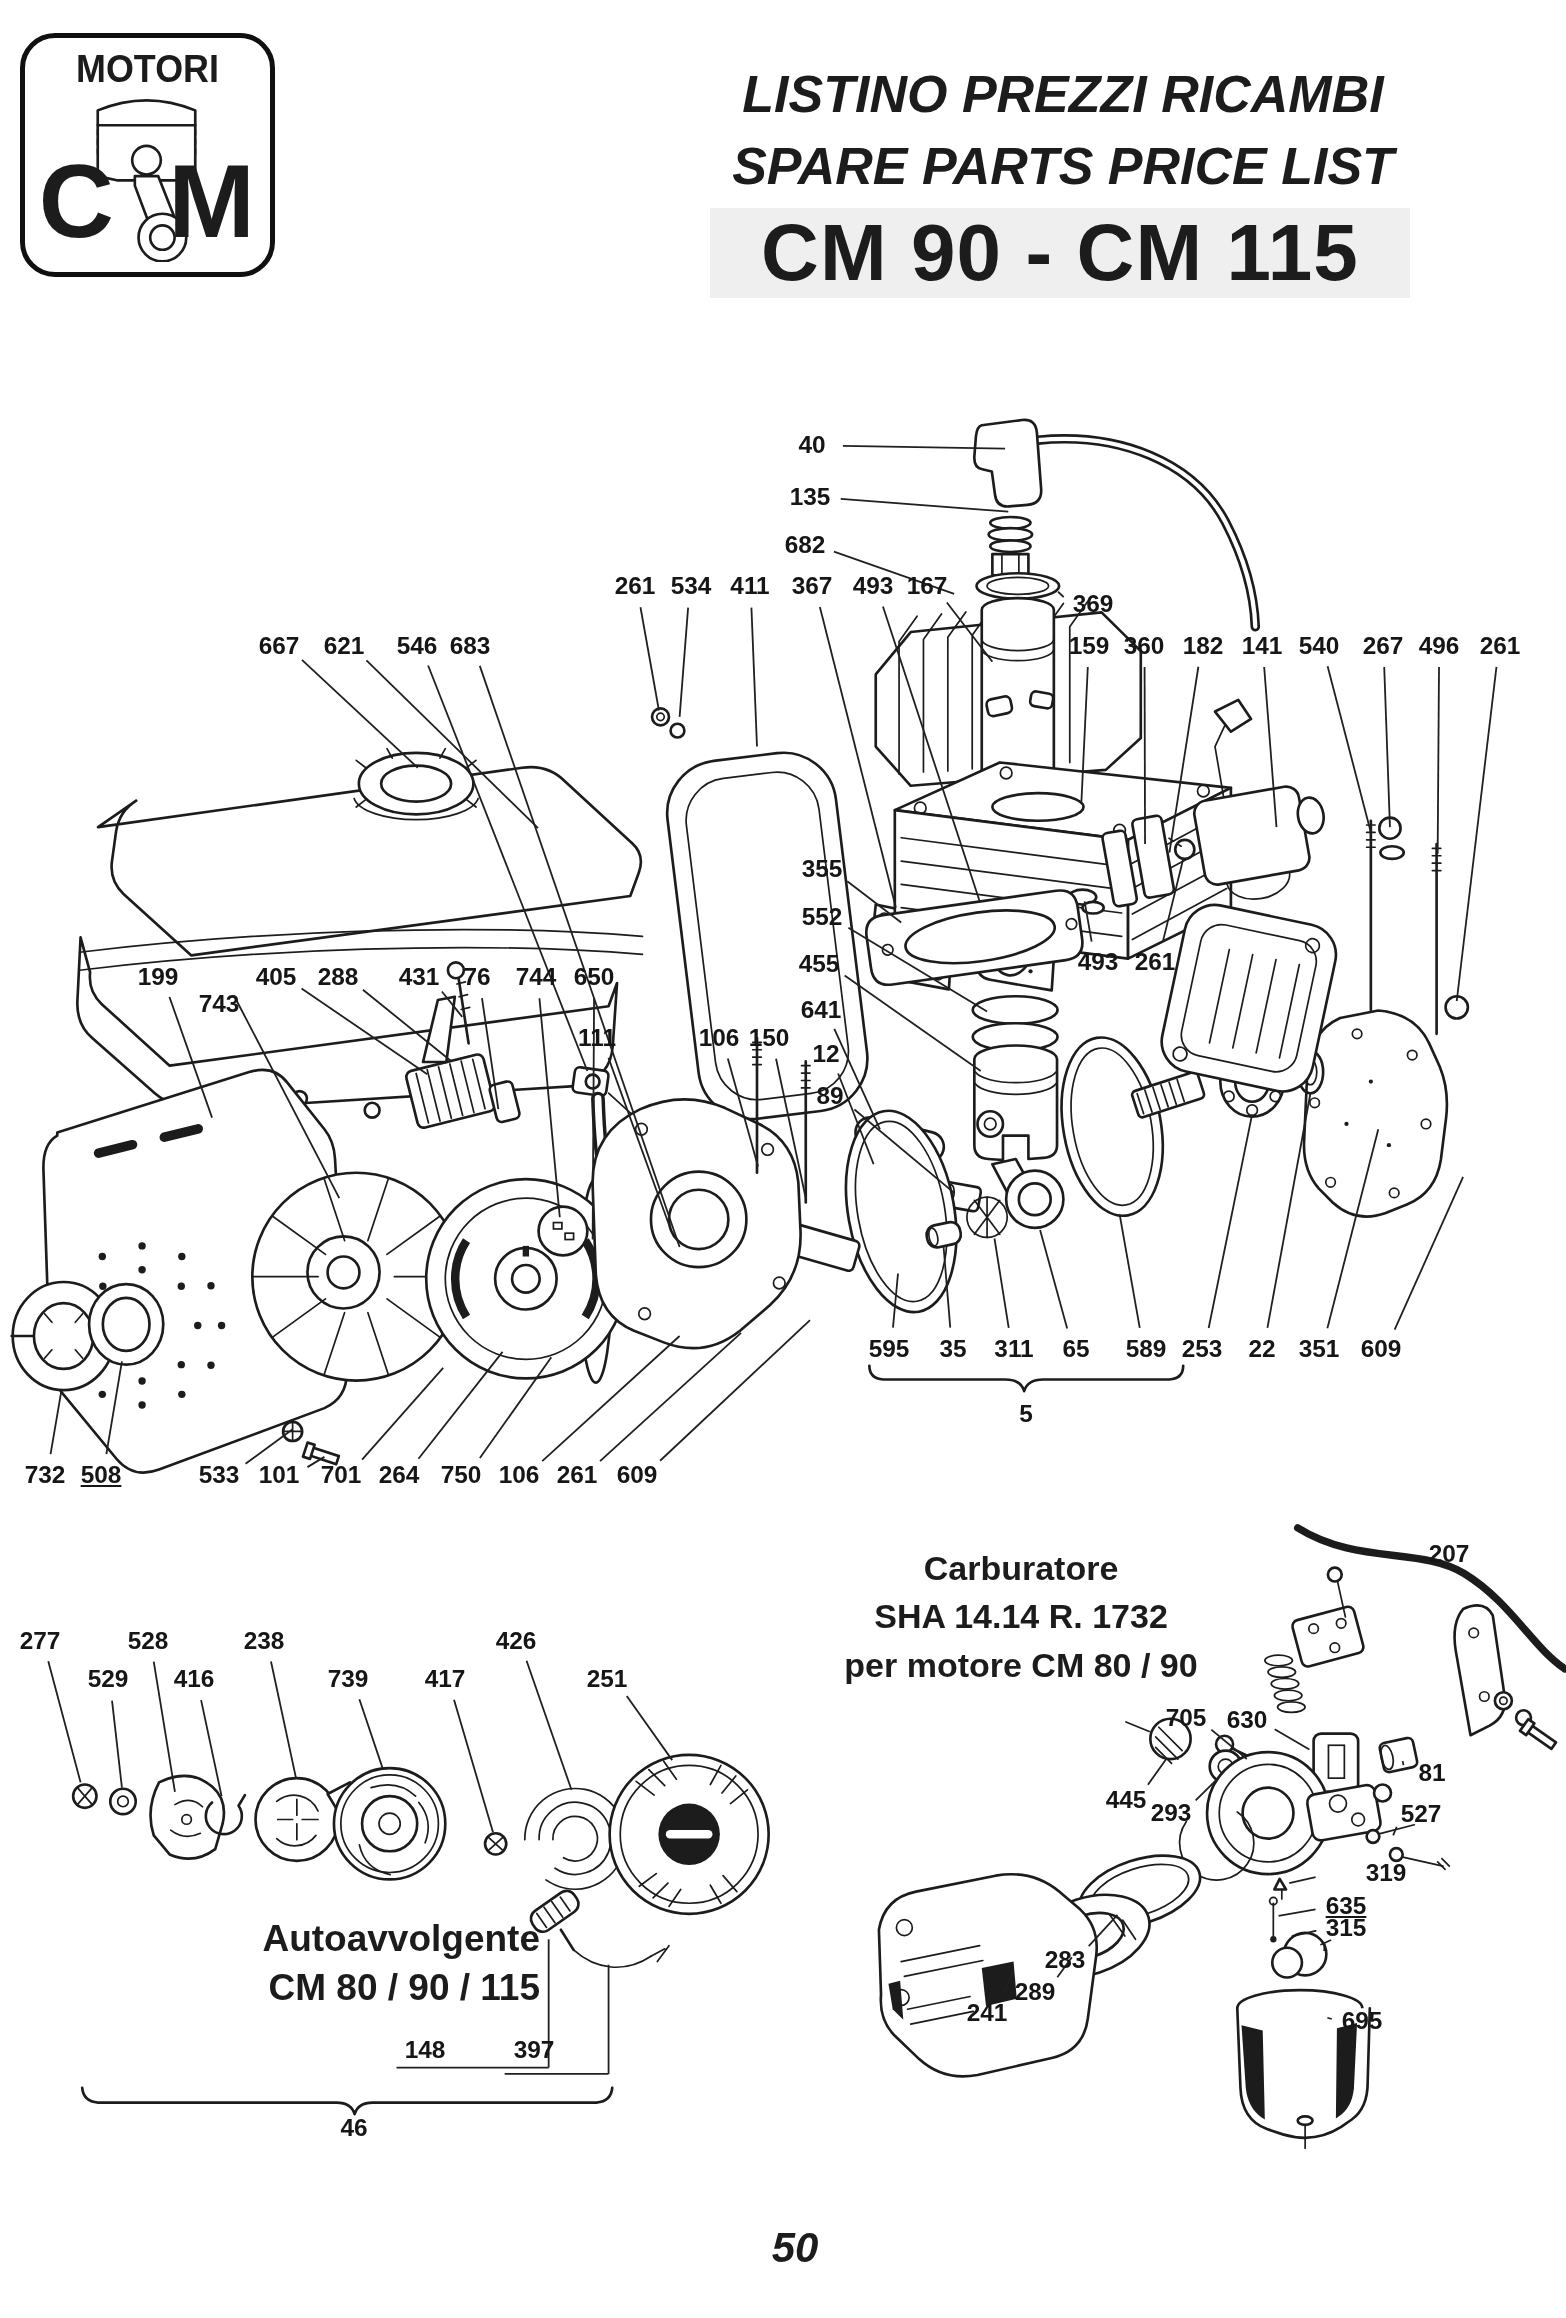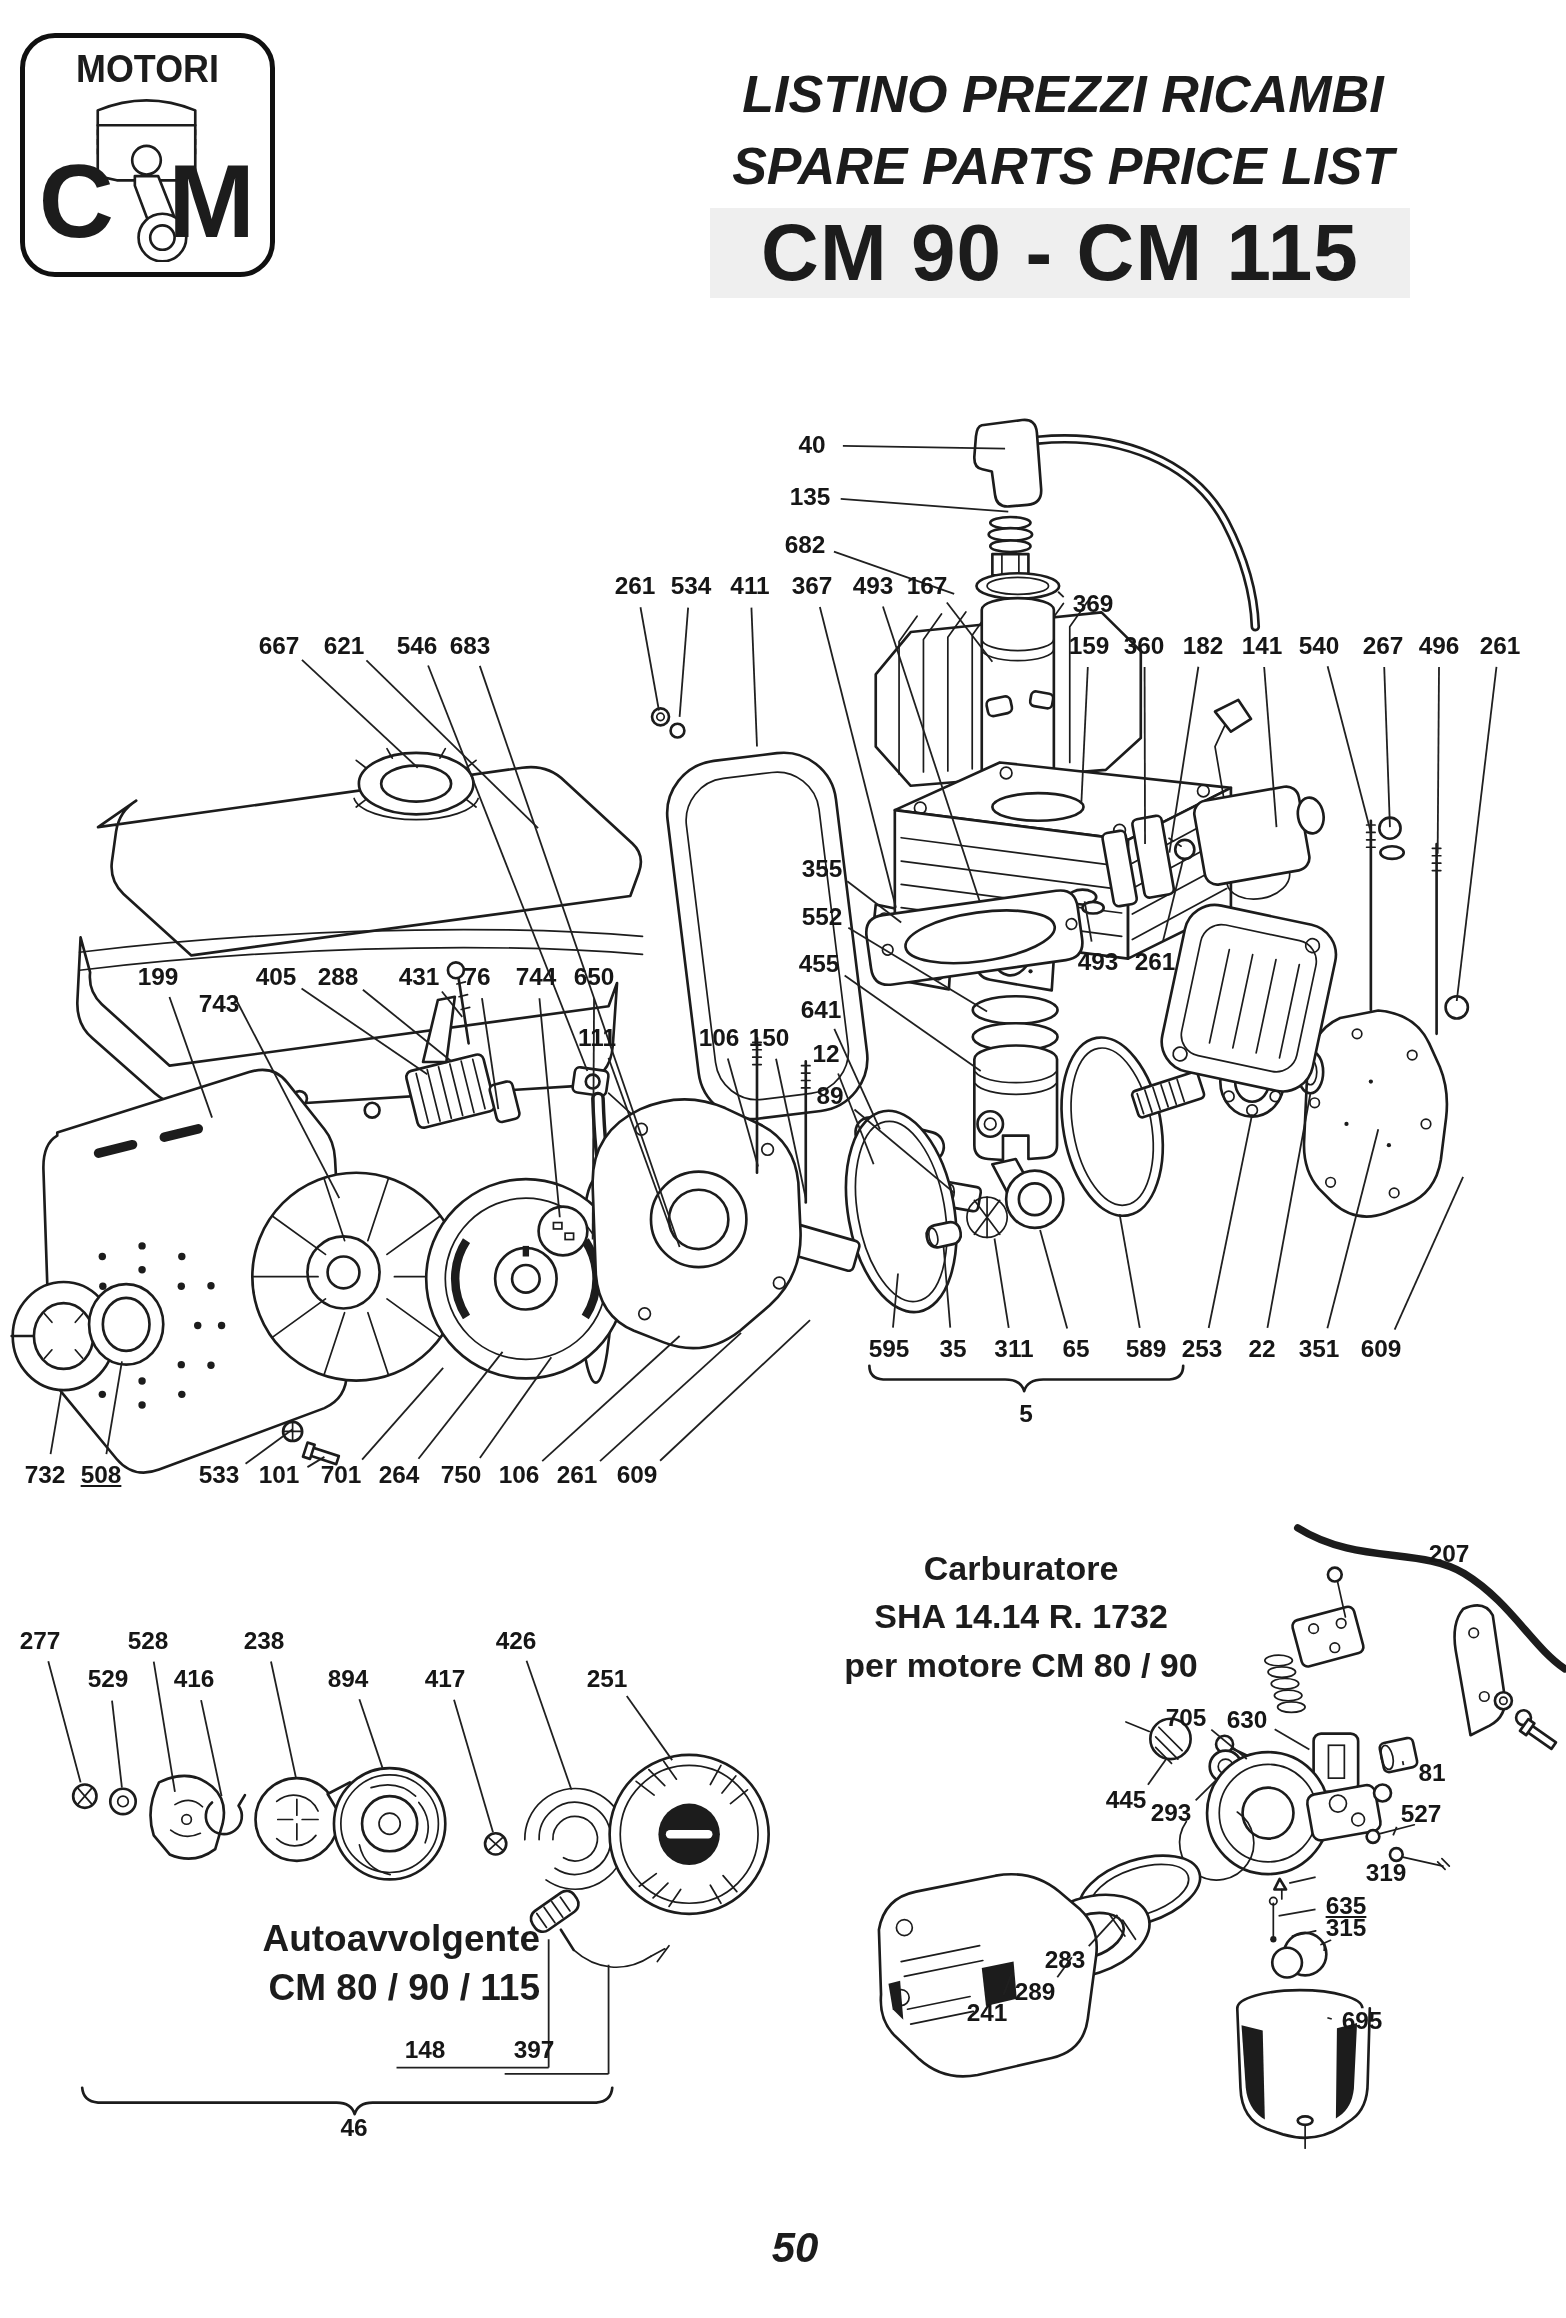"894" div.part-label { text: 894 -> 739 }
